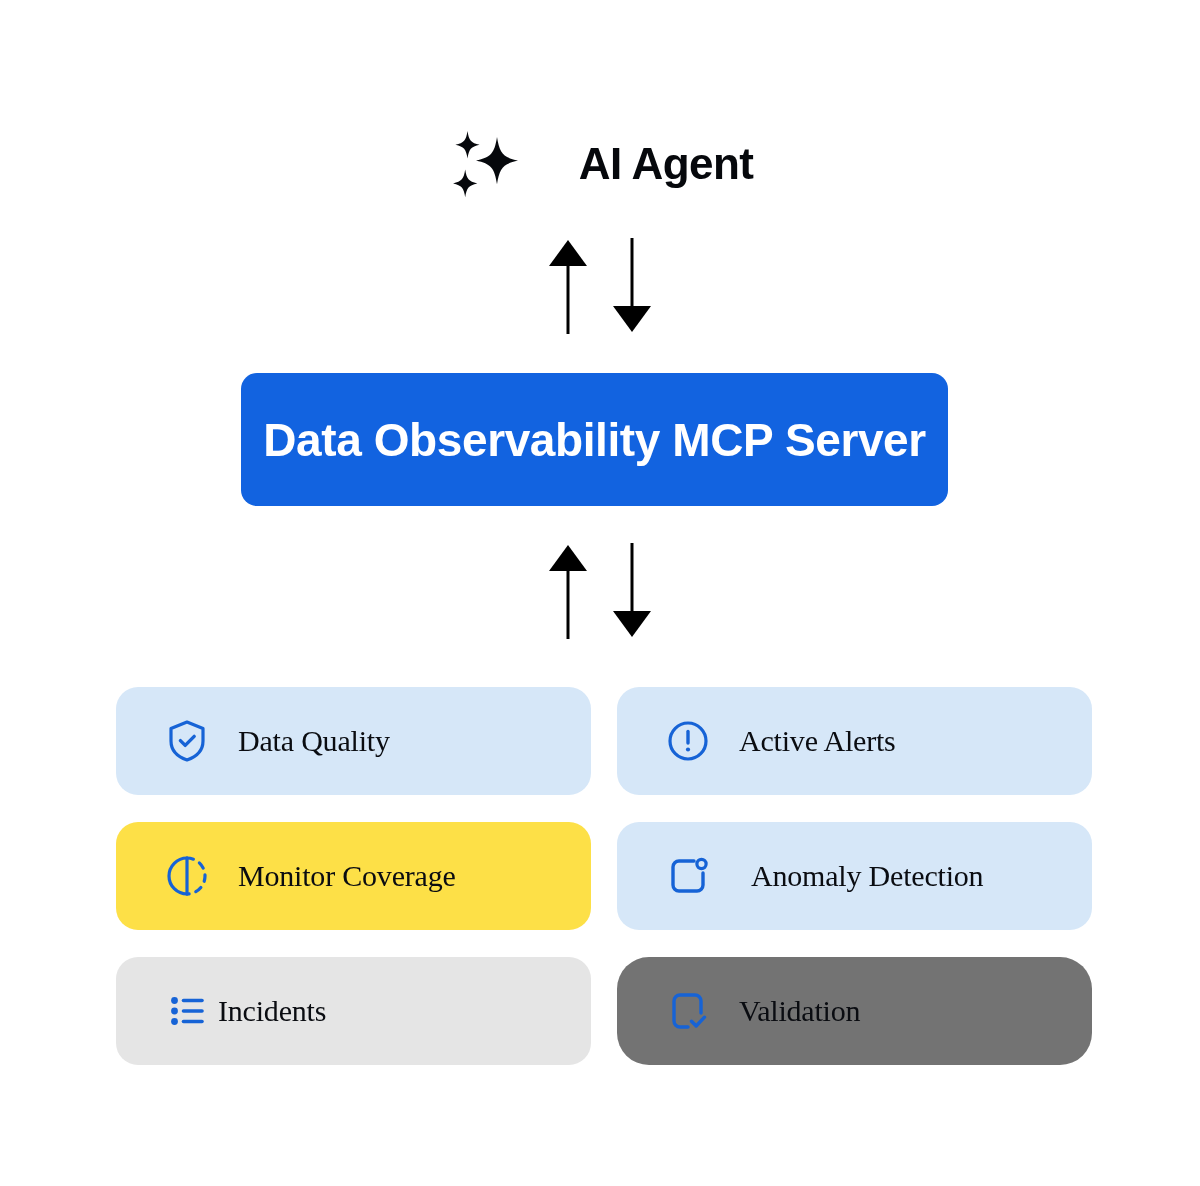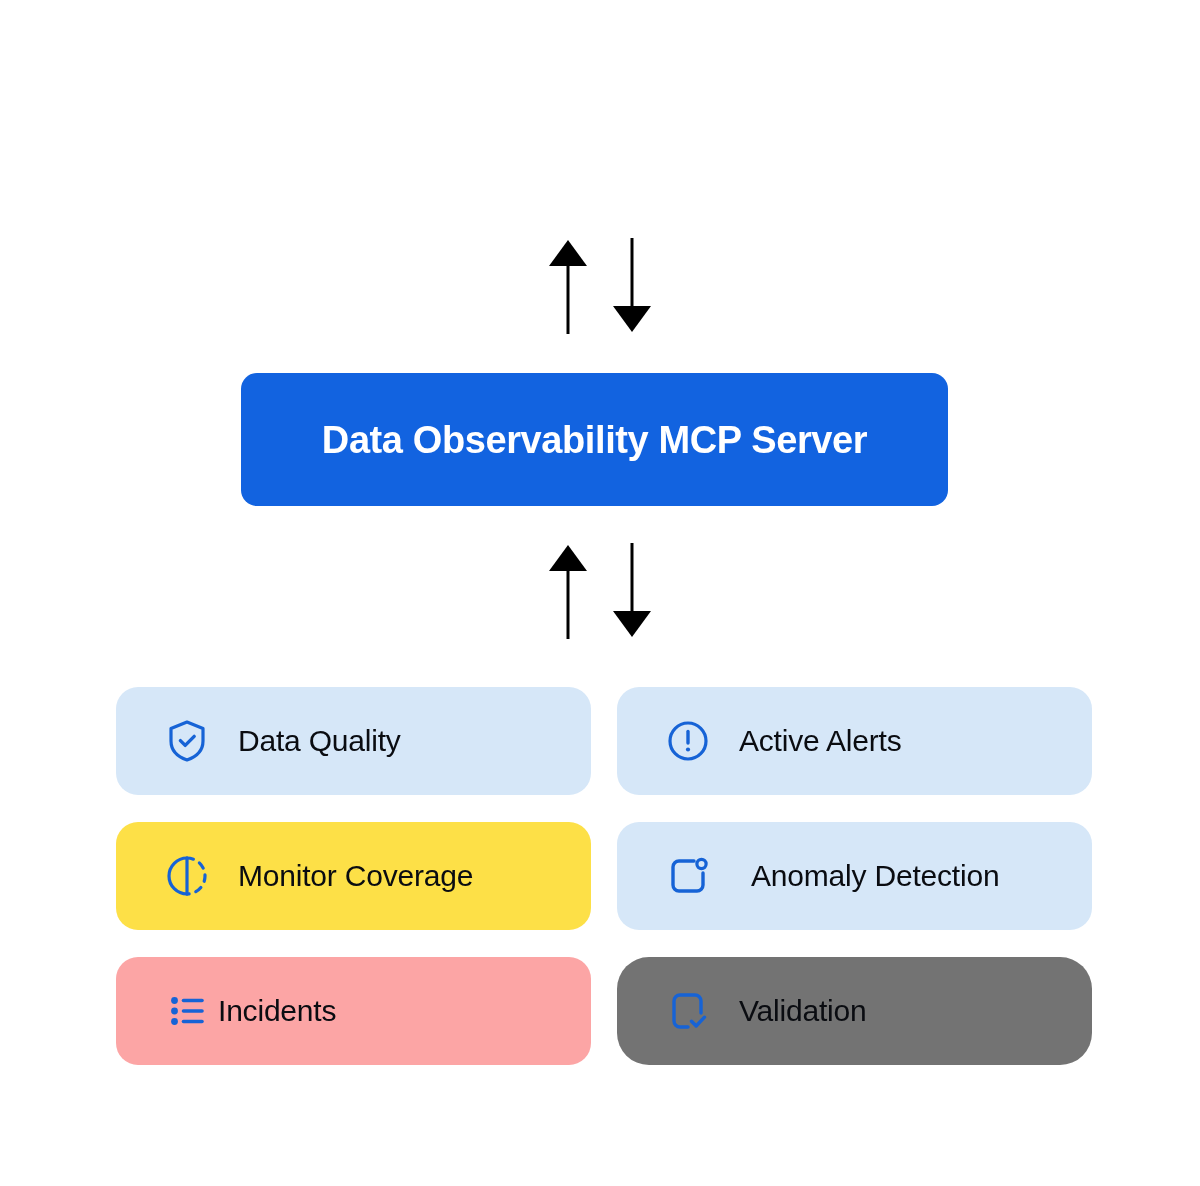"AI Agent" div.agent-row { html: none -> <div> <svg> <path></path> <path></path> <path></path> </svg> <div>AI Agent</div> </div> }
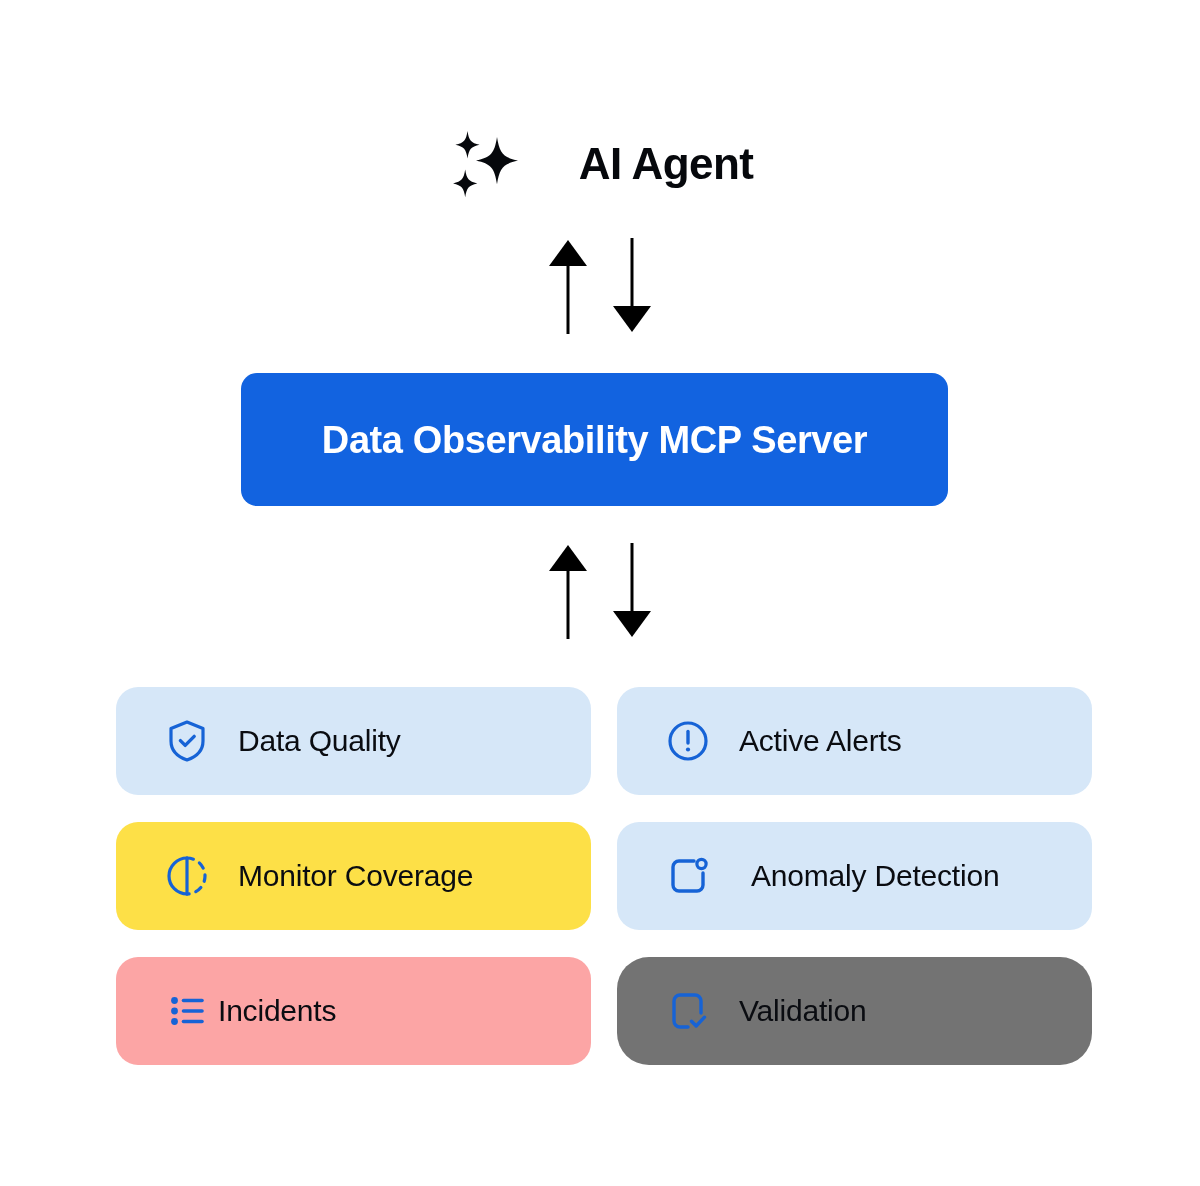"Data Observability MCP Server" .server-label { font-size: 38px -> 46px }
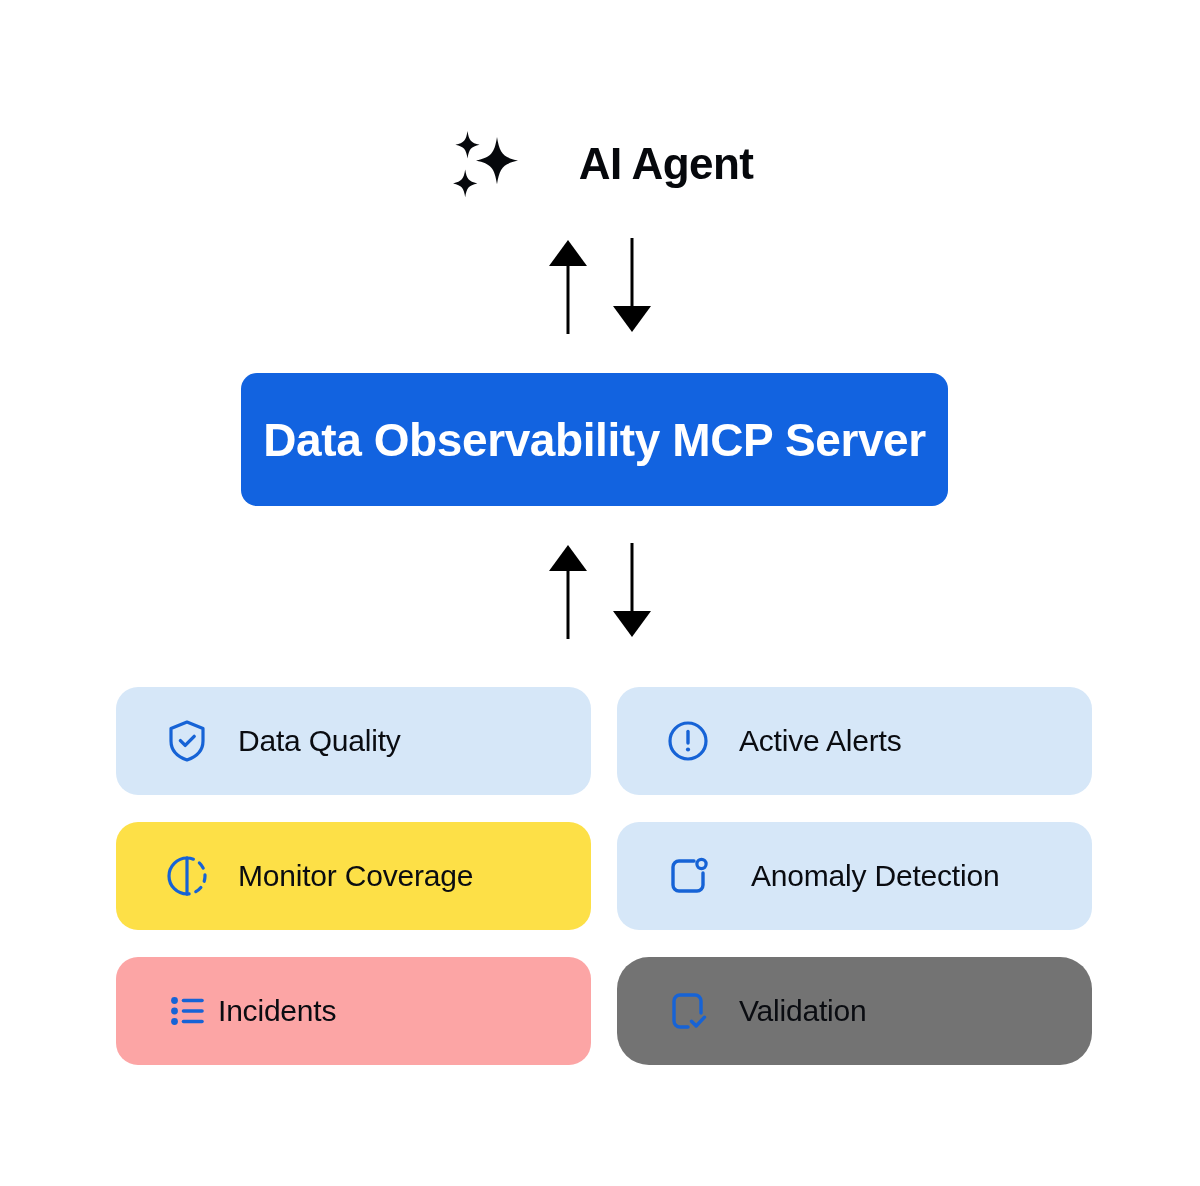"Data Quality" .card { font-family: none -> Liberation Serif, serif }
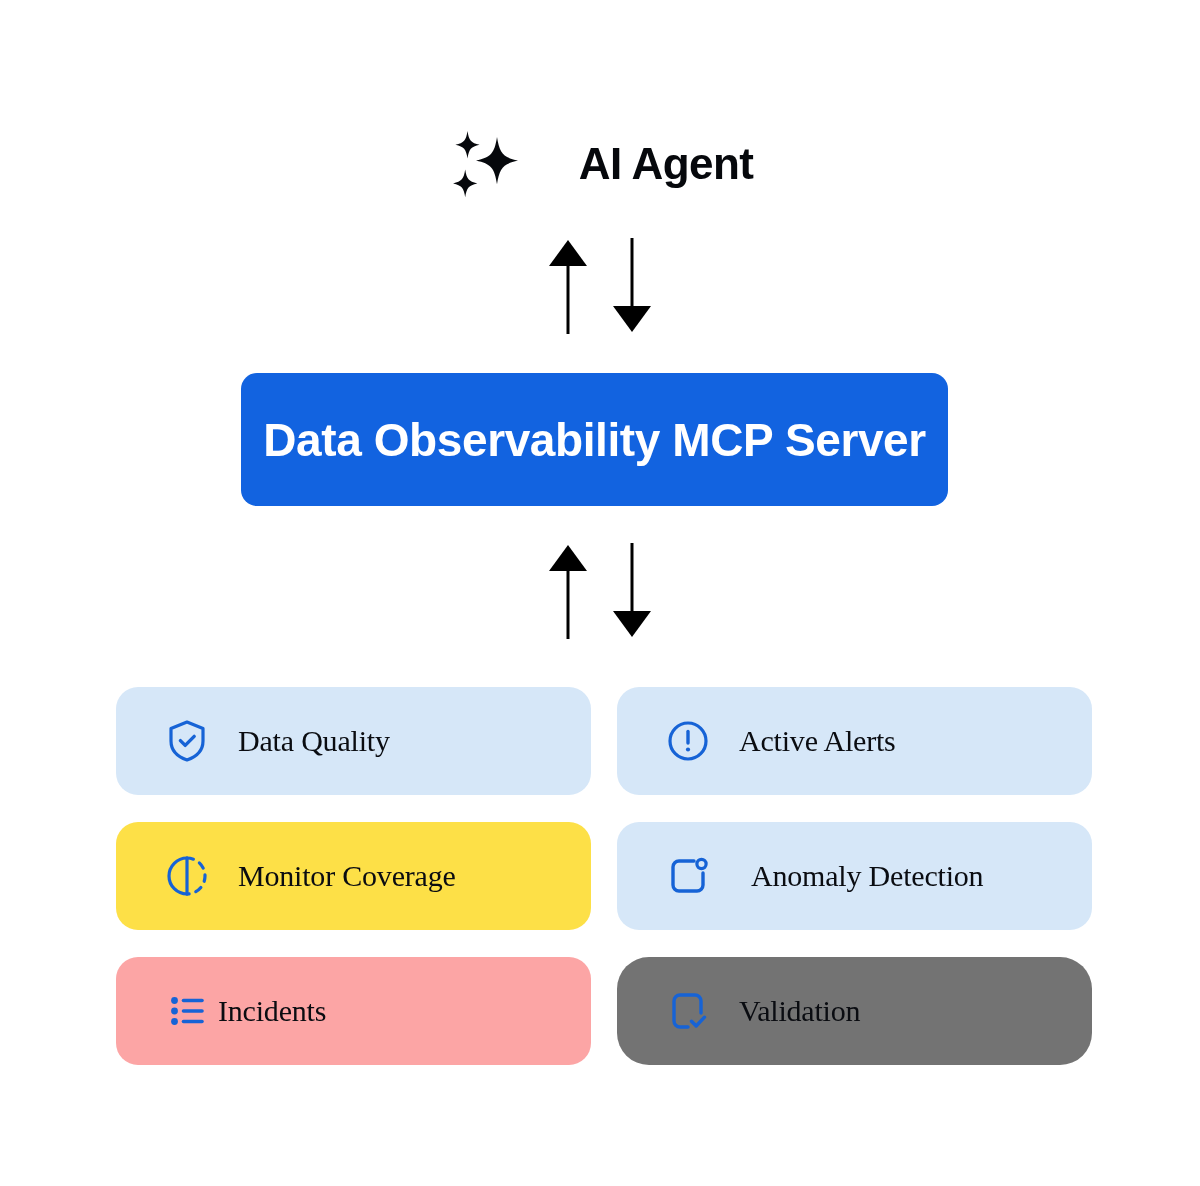"Incidents" div.card { background: #fca5a5 -> #e5e5e5 }
